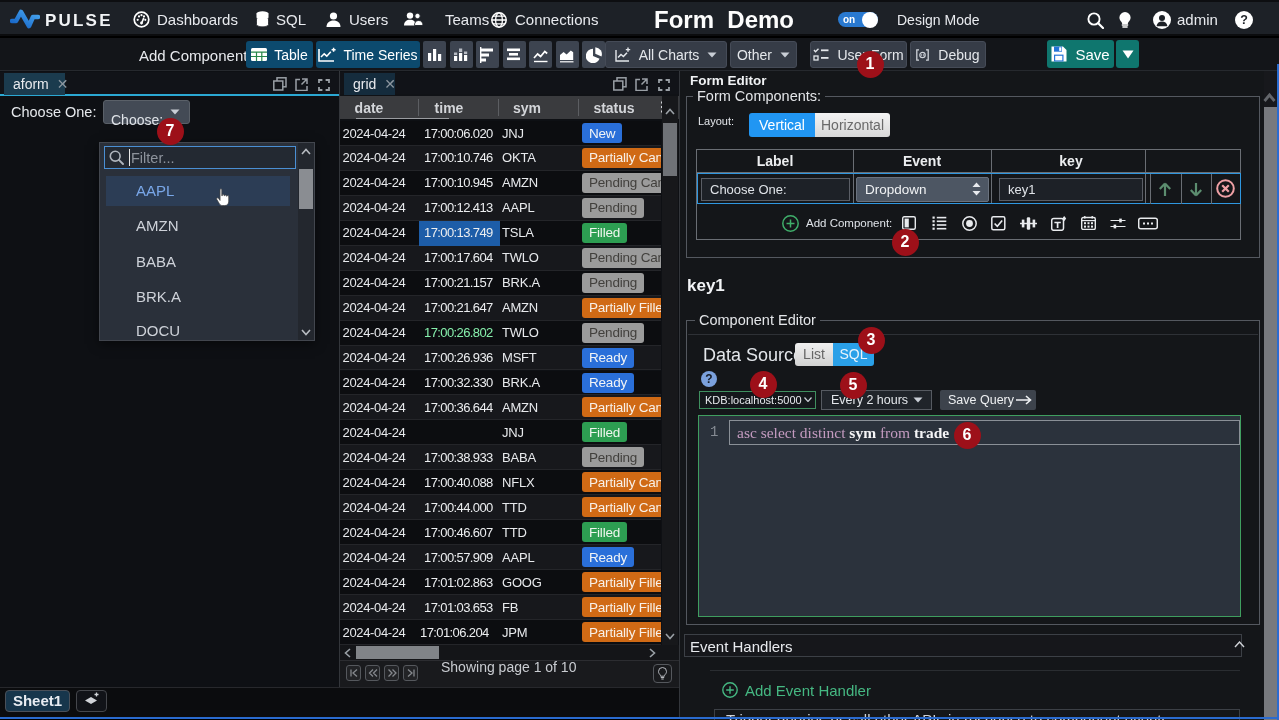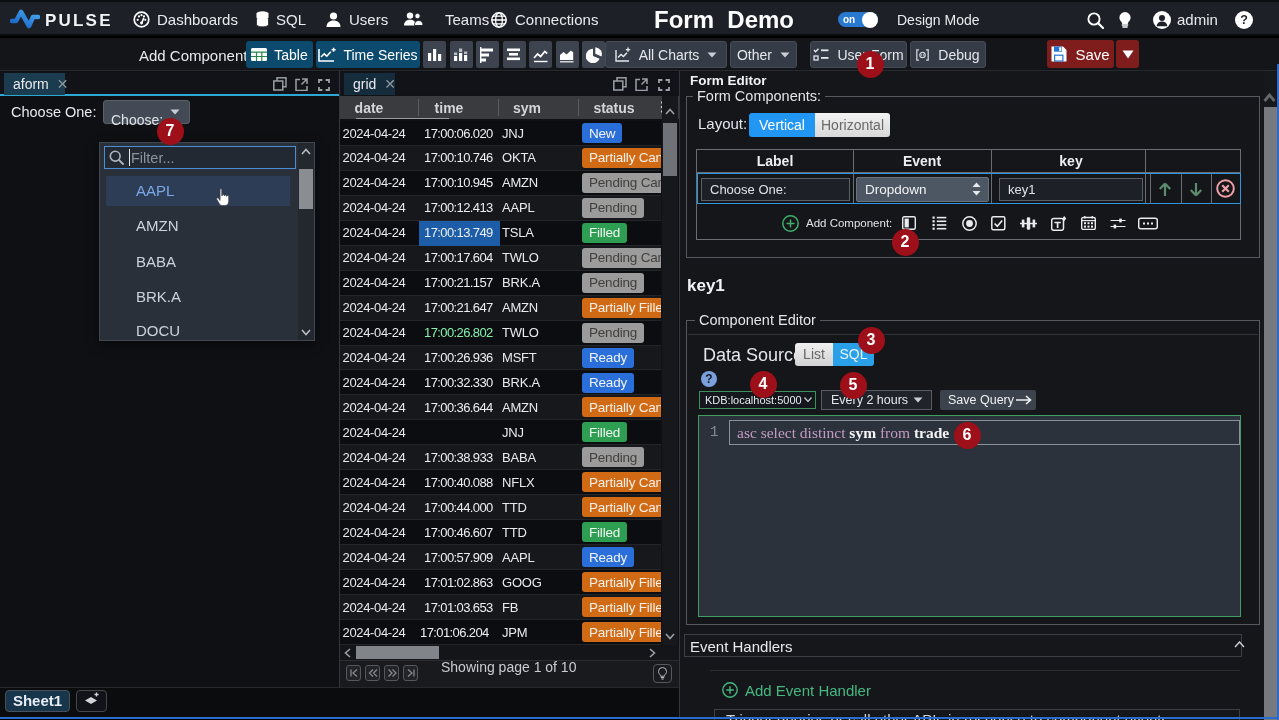"Save" .bluebtn { background: #7f1d1d -> #0f766e }
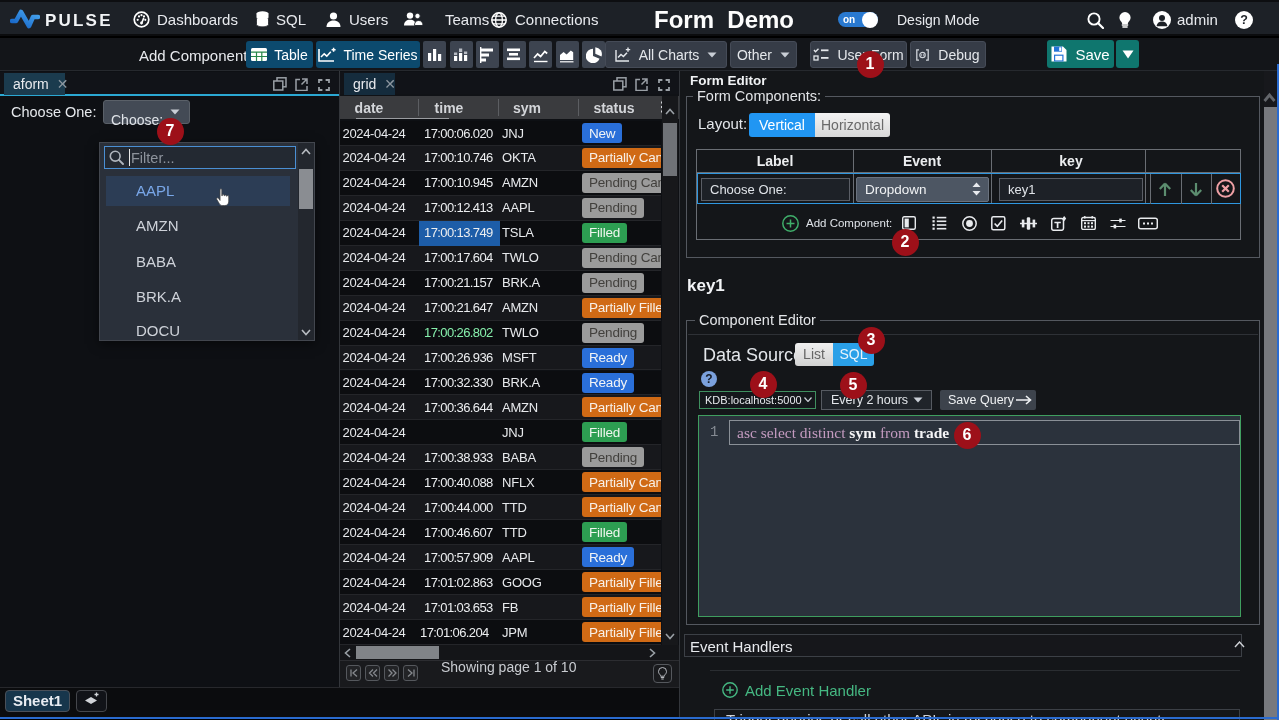"Layout:" div.abs { font-size: 15px -> 11px }
